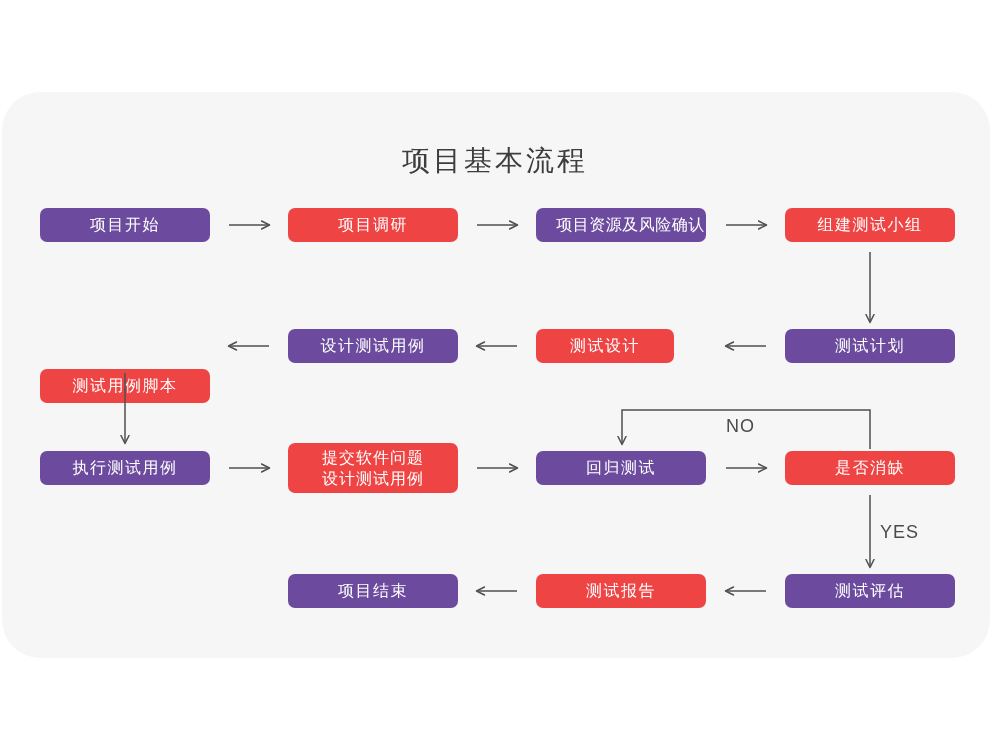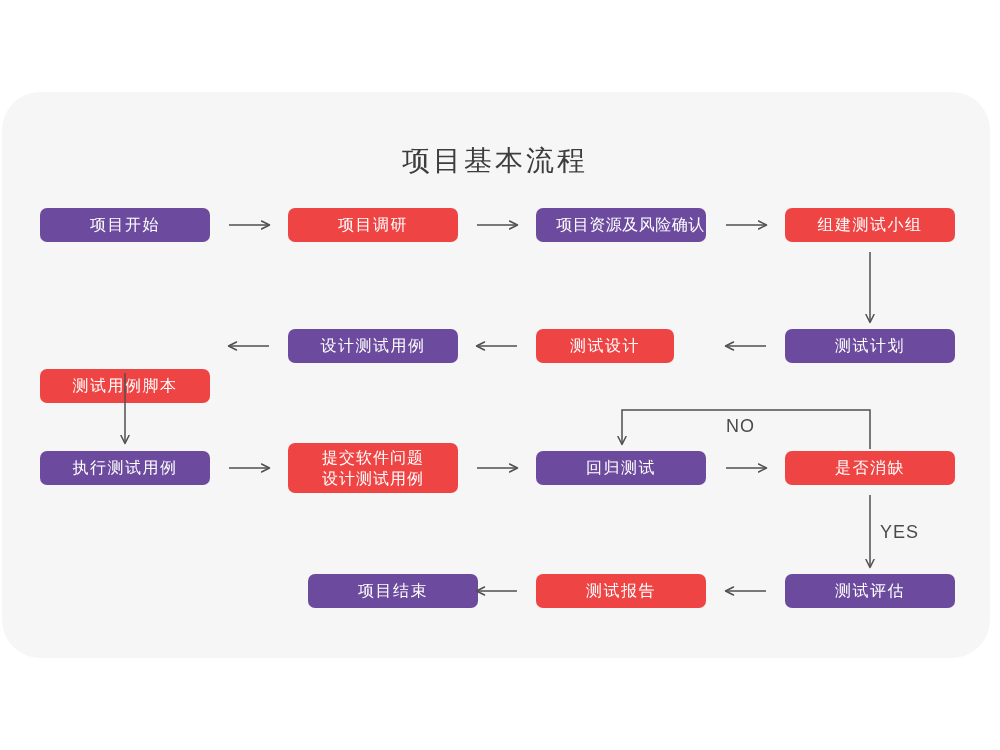"项目结束" div.node { margin-left: 20px -> none }
